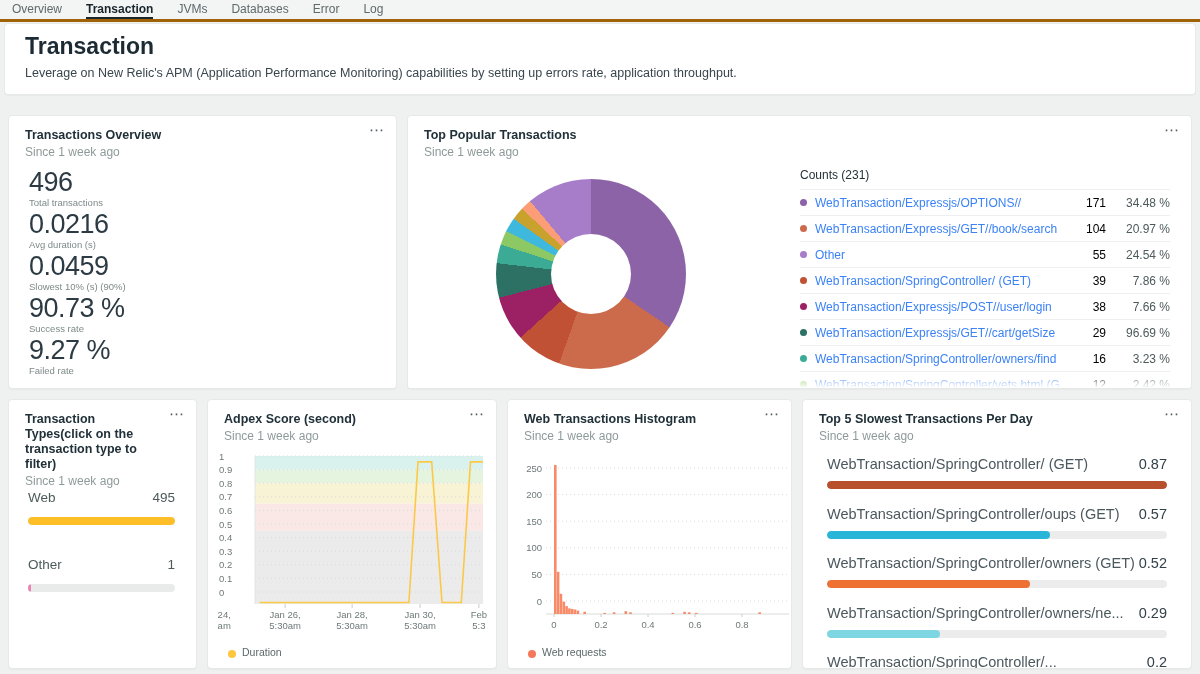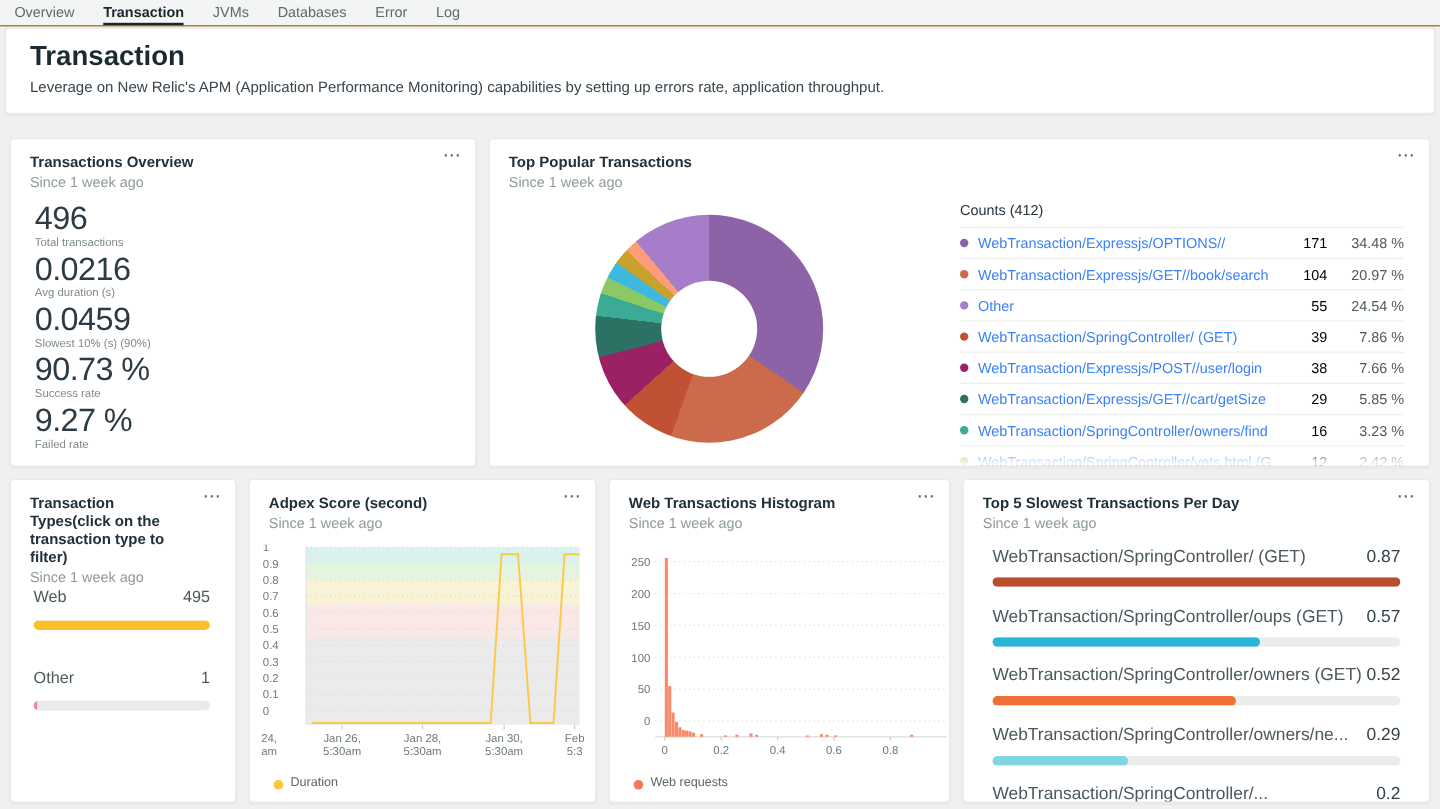"Overview" .tabbar { border-bottom: 1px solid #a16207 -> 3px solid #a16207 }
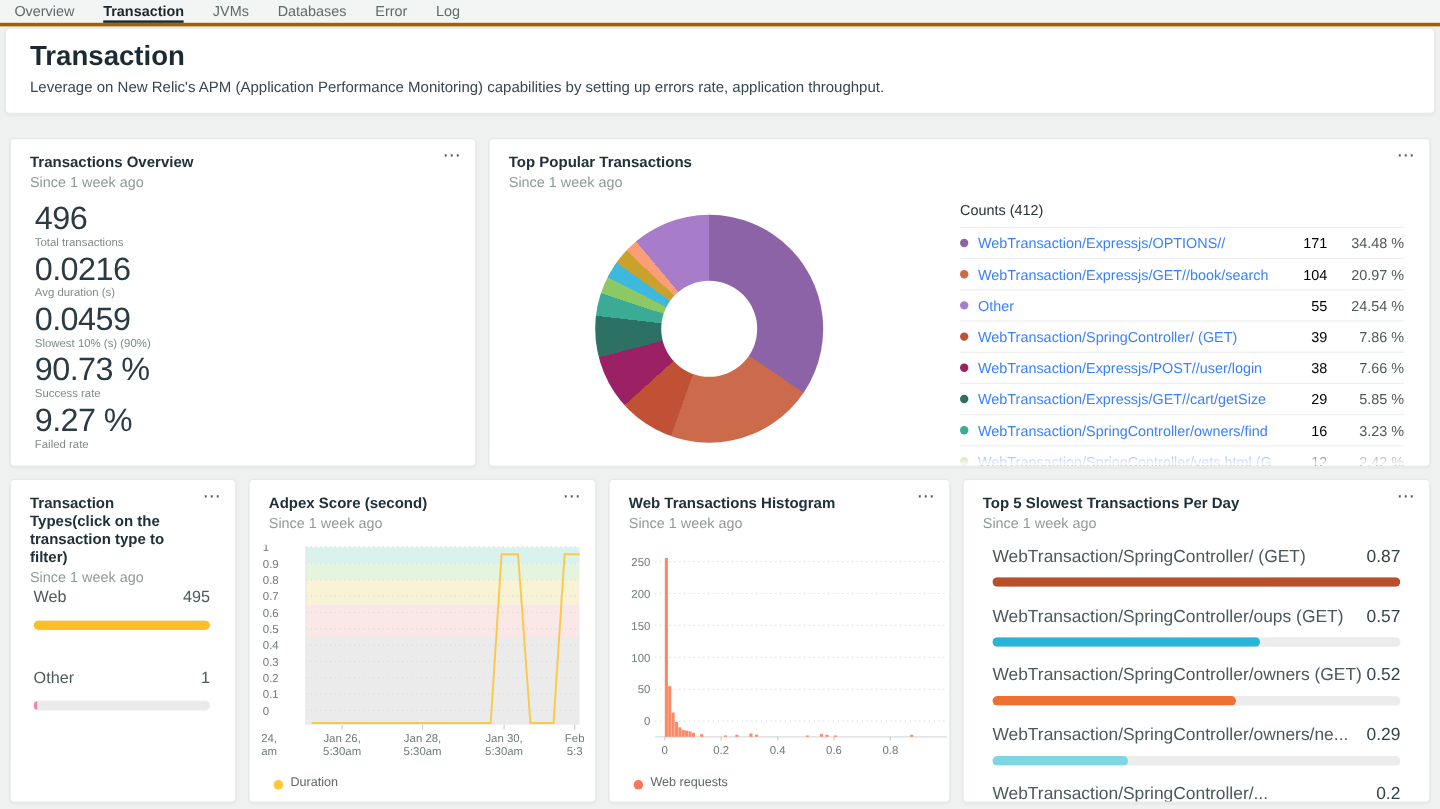"Counts (412)" div.legend-title { text: 412 -> 231 }
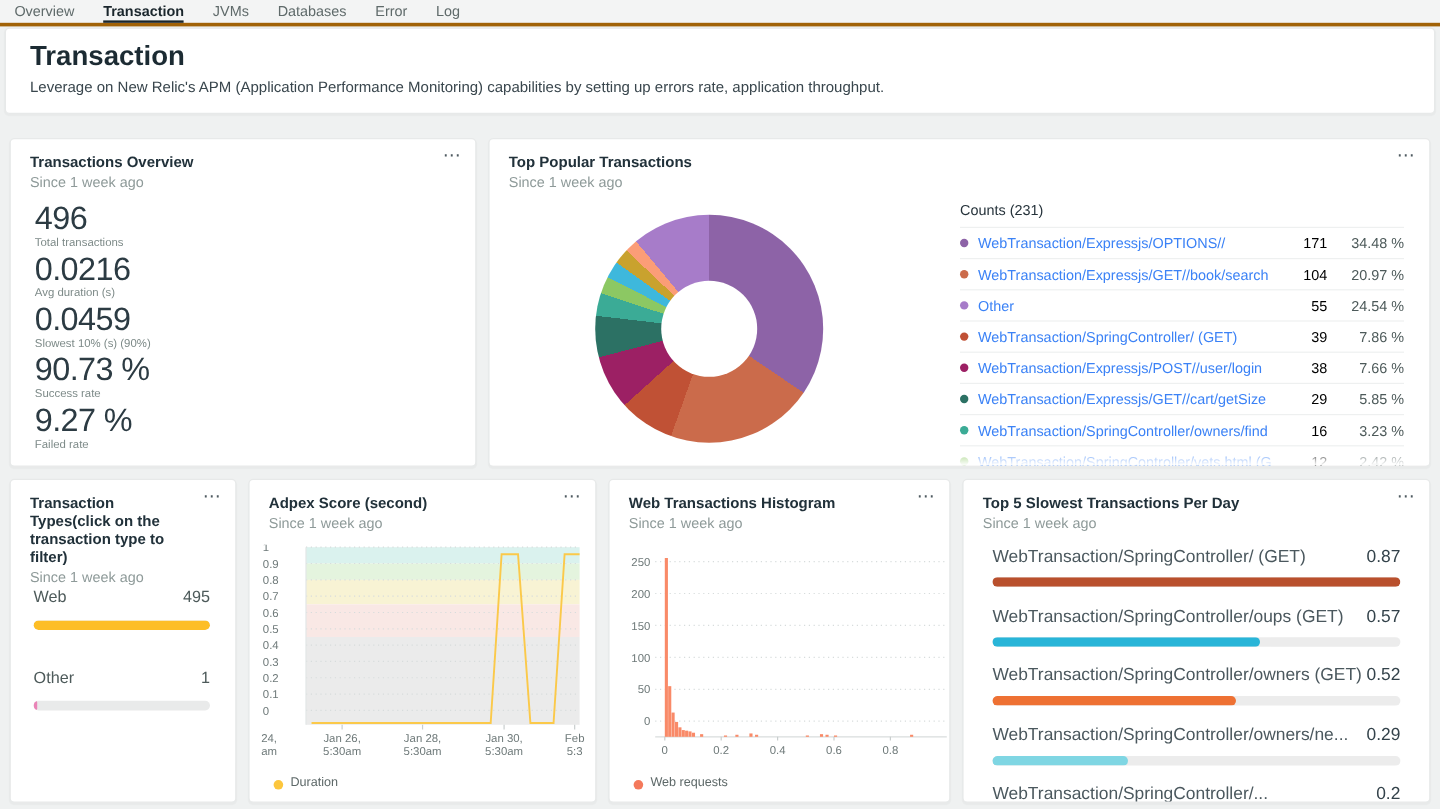"5.85 %" span.lpct { text: 5.85 -> 96.69 }
